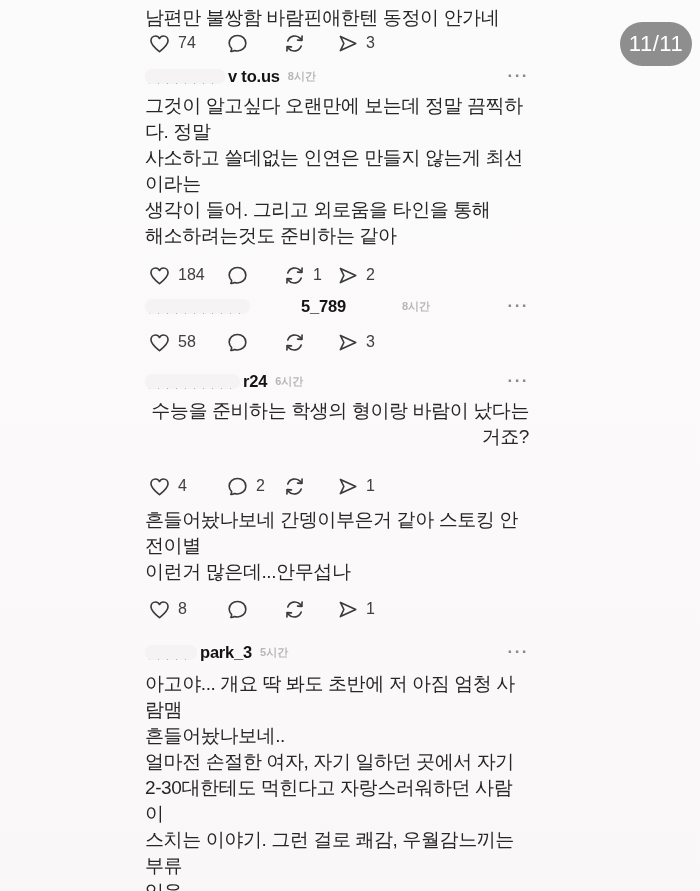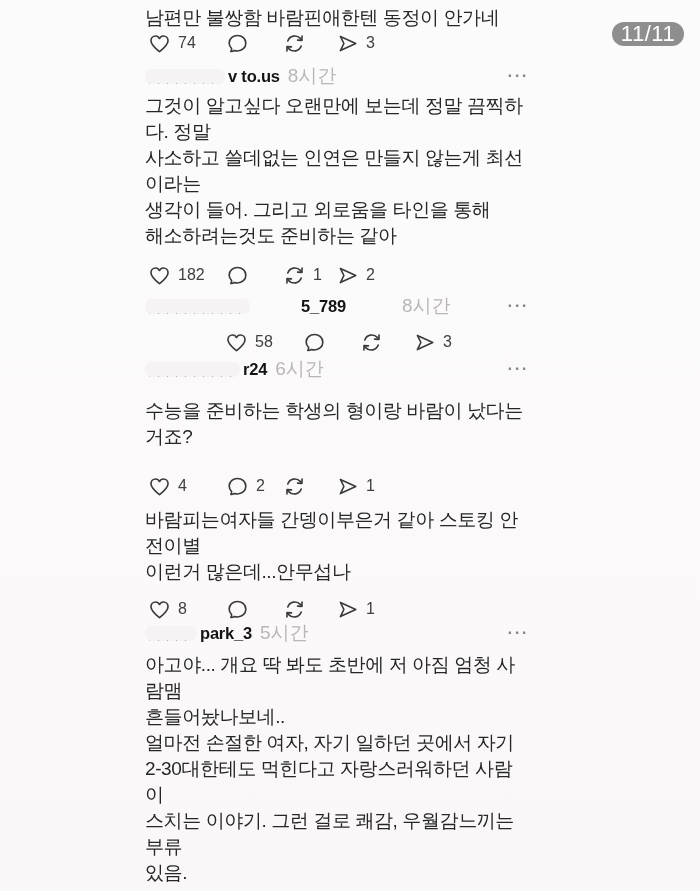"11/11" .badge { height: 24px -> 44px; right: 16px -> 8px }
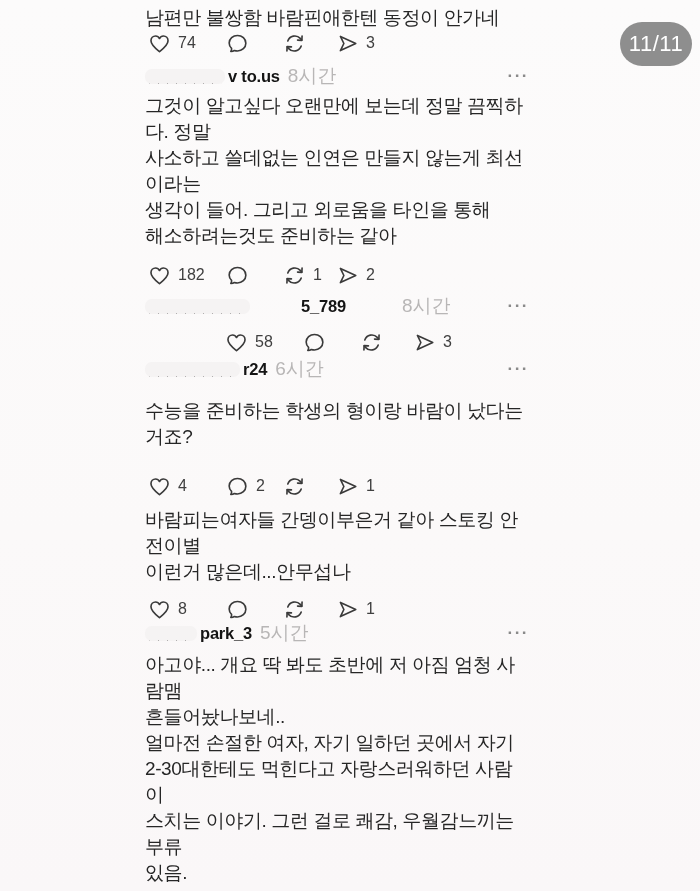"8시간" .utime { font-size: 19px -> 11px; font-weight: 400 -> 700 }
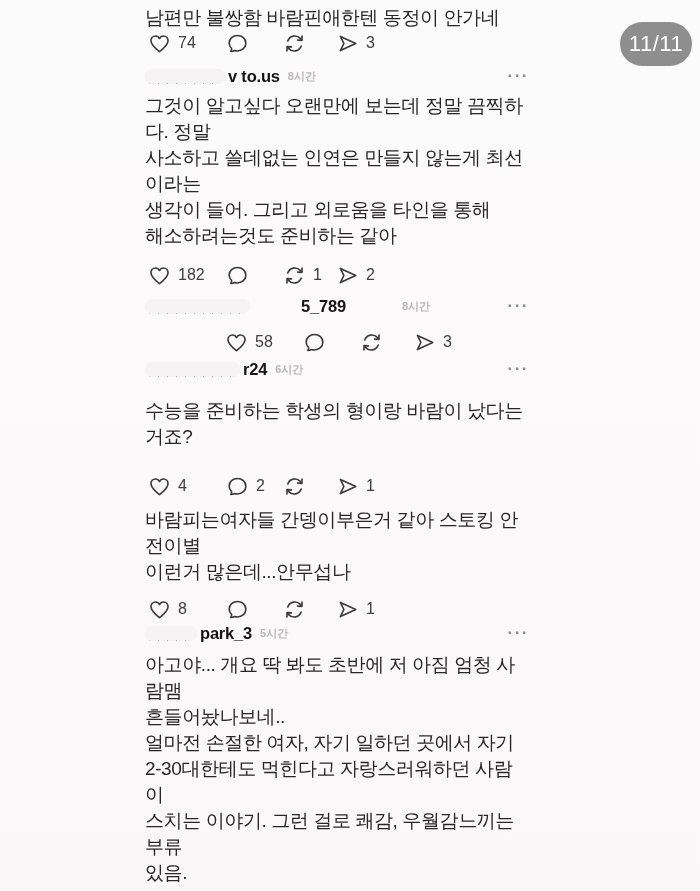"182" span.acount { text: 182 -> 184 }
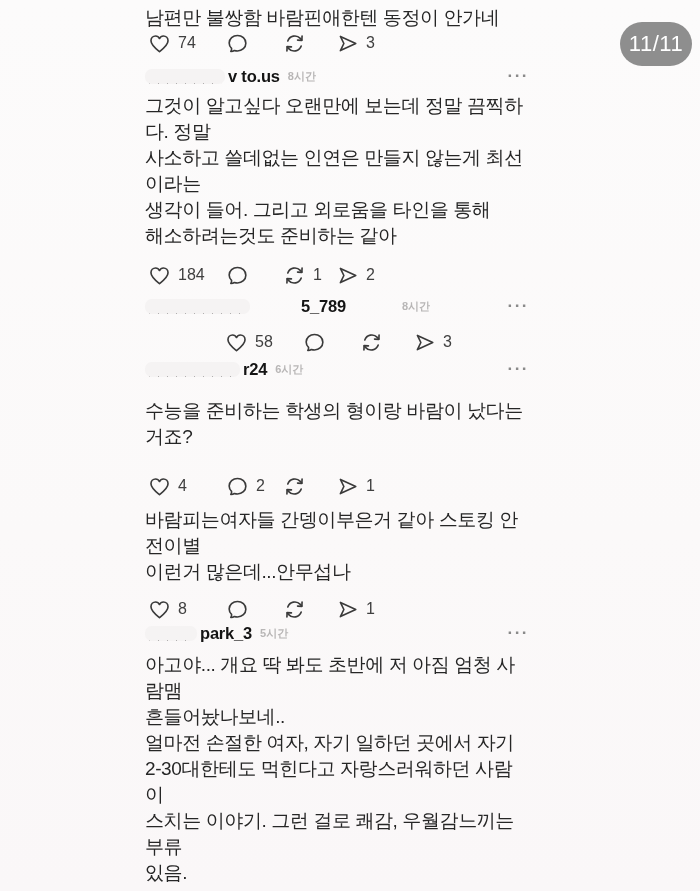"58" .mt-a2 { justify-content: center -> none }
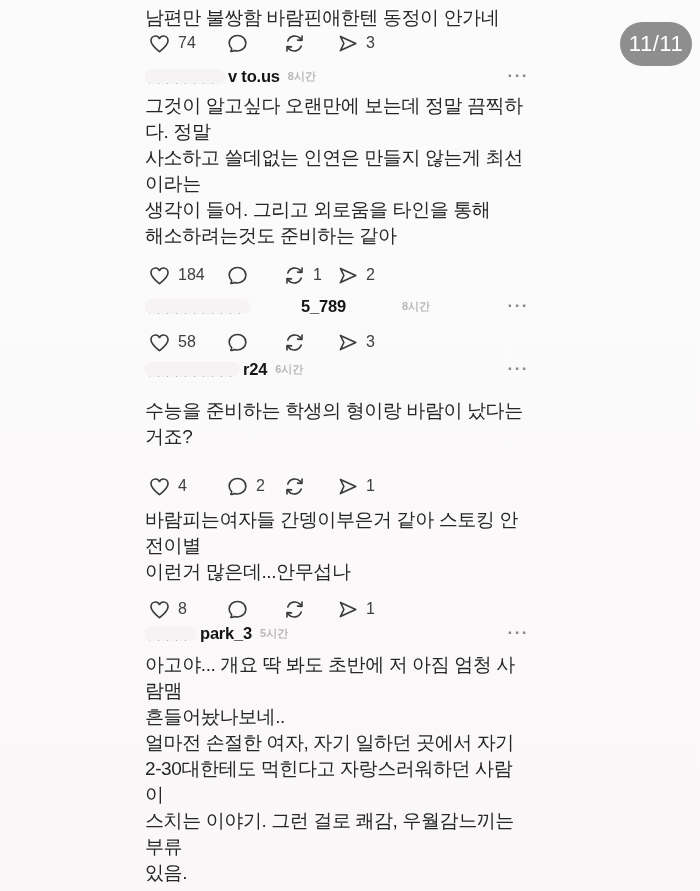"r24" .mt-h3 { margin-top: 3px -> 15px }
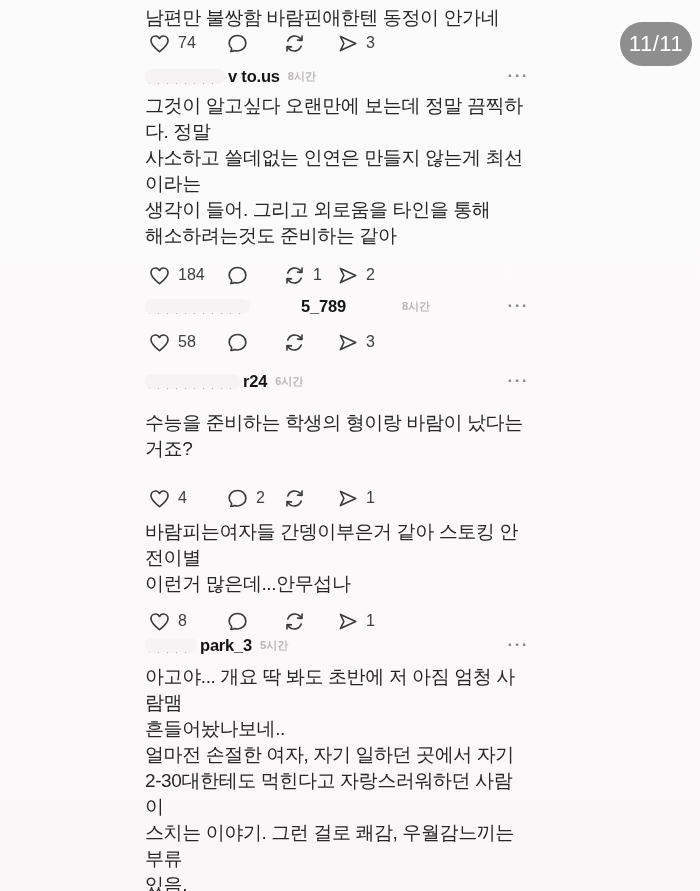"수능을 준비하는 학생의 형이랑 바람이" .mt-t3 { margin-top: 17px -> 5px; text-align: none -> right }
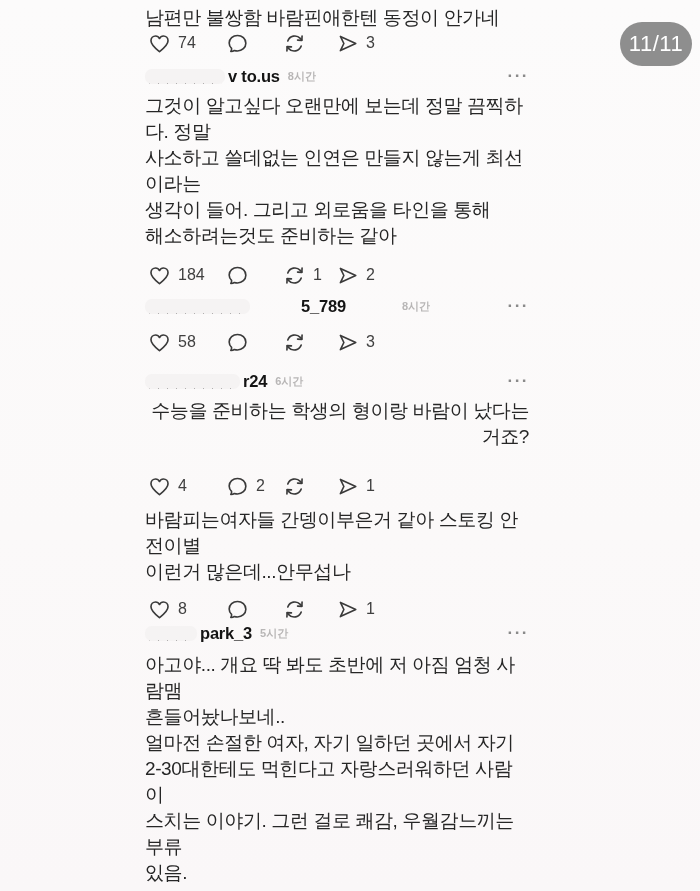"바람피는여자들 간뎅이부은거 같아 스토킹 안전이별" div.ptext { text: 바람피는여자들 -> 흔들어놨나보네 }
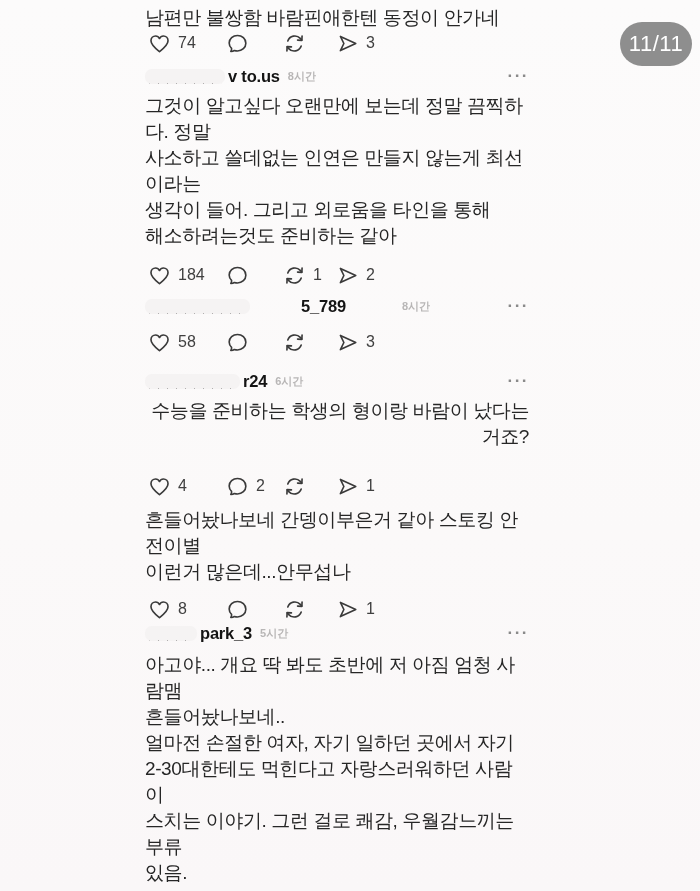"park_3" .mt-h4 { margin-top: 0 -> 19px }
